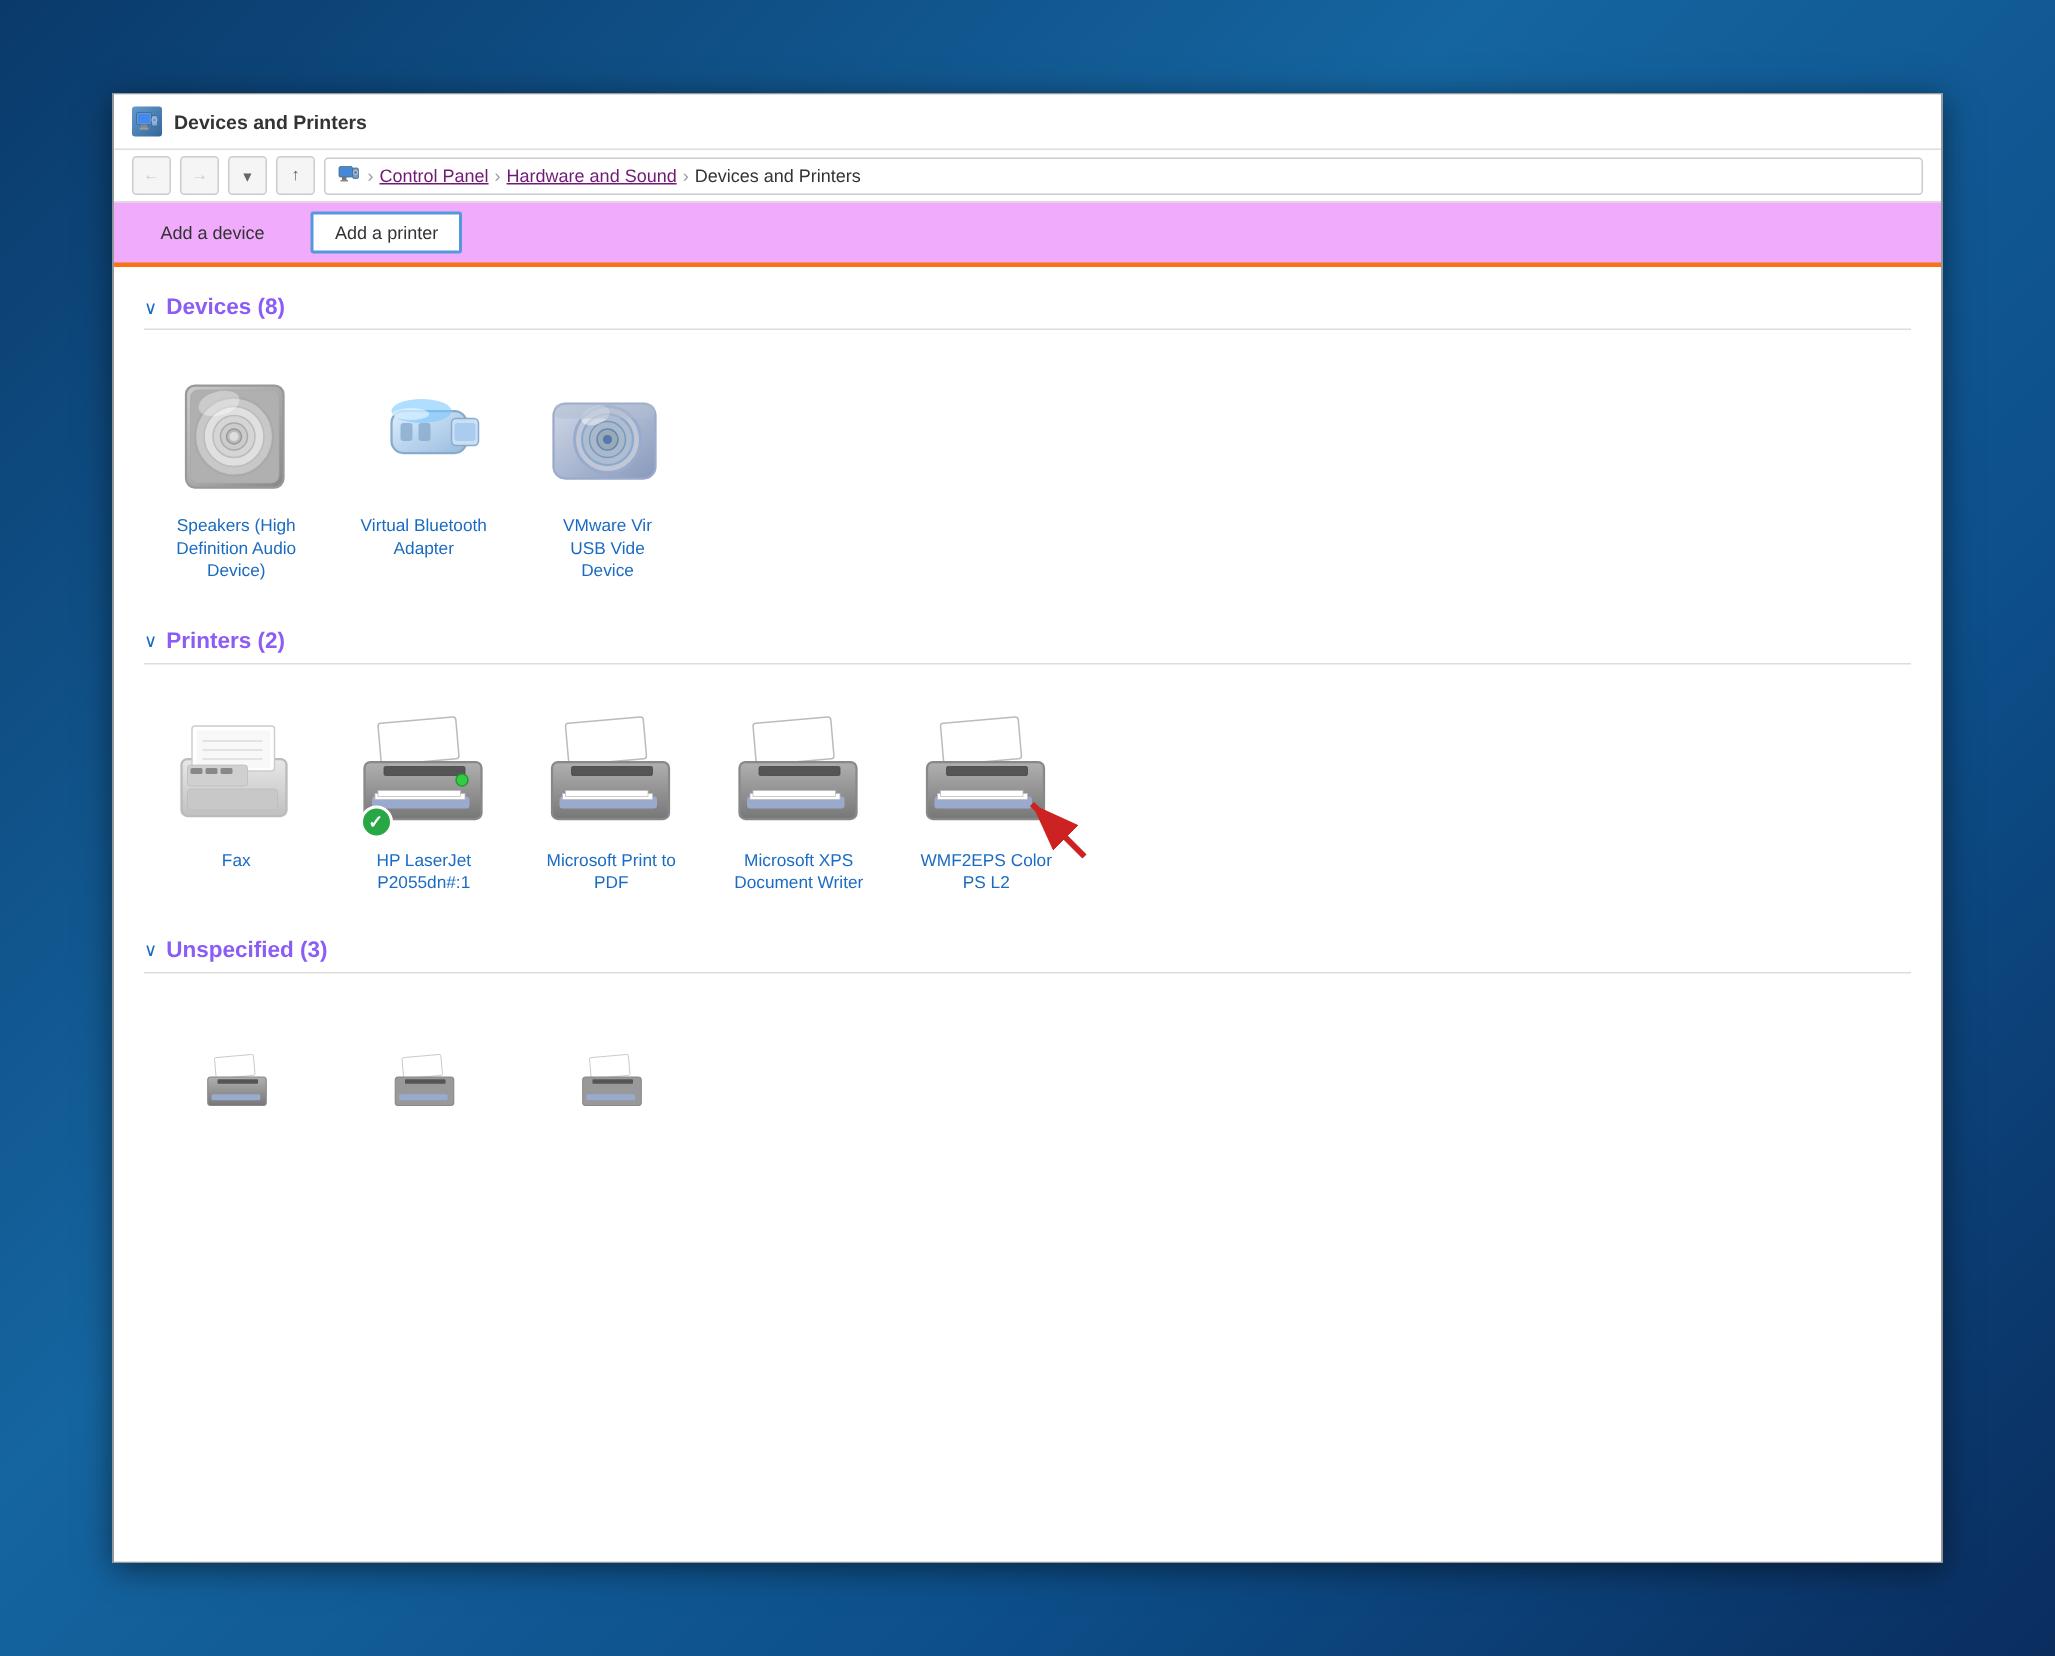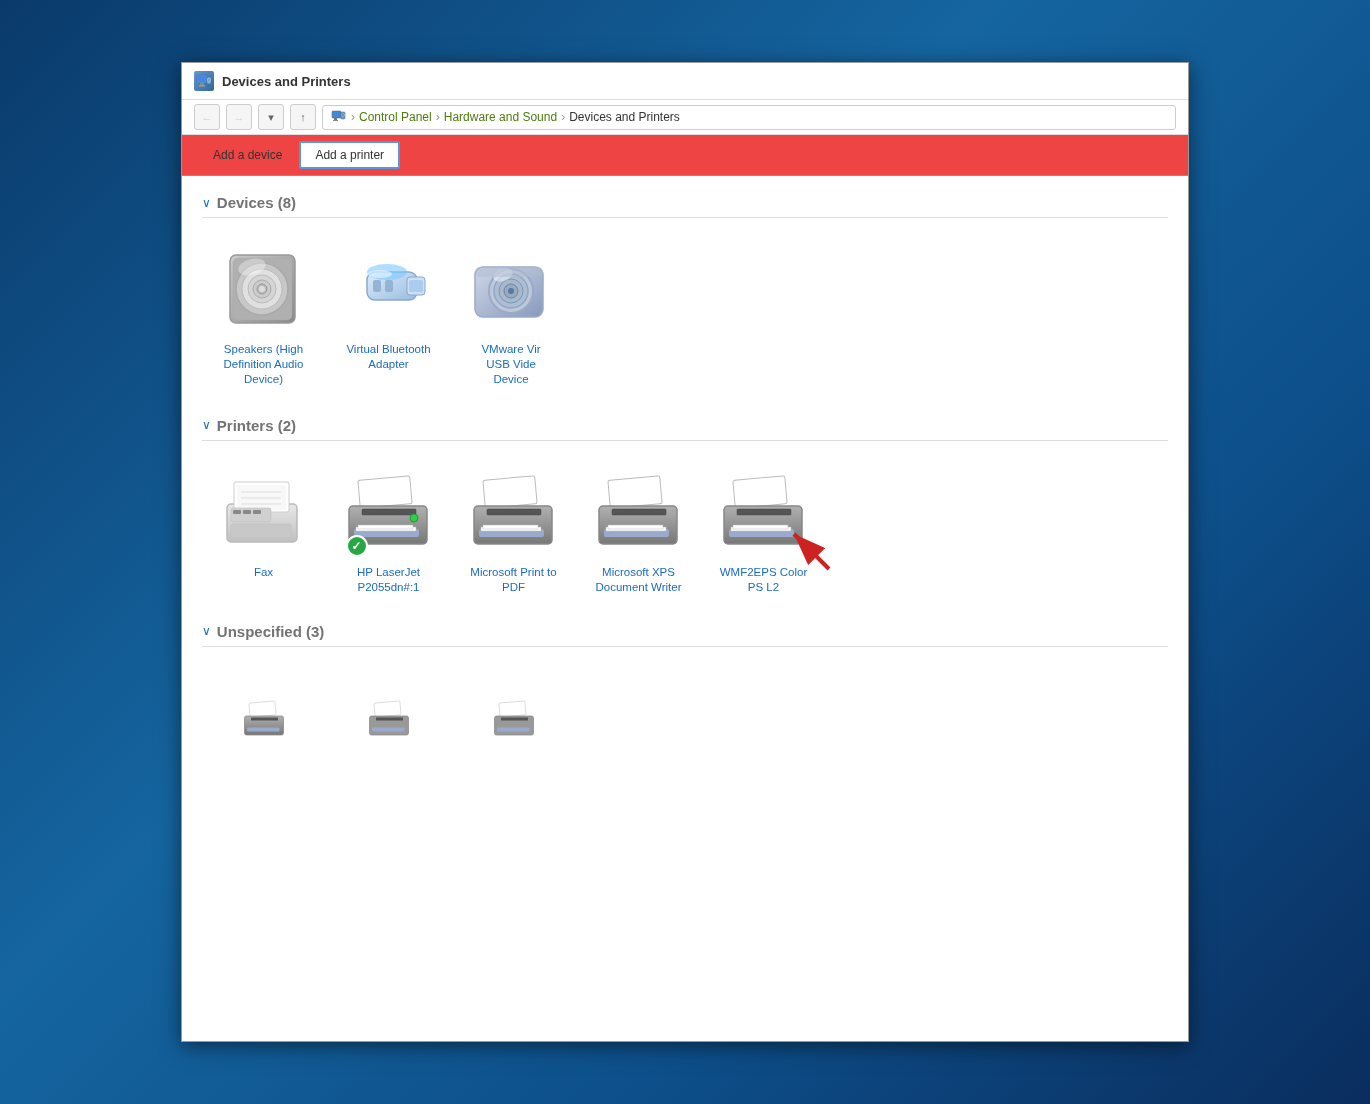"Devices and Printers" .window { width: 1008px -> 1220px }
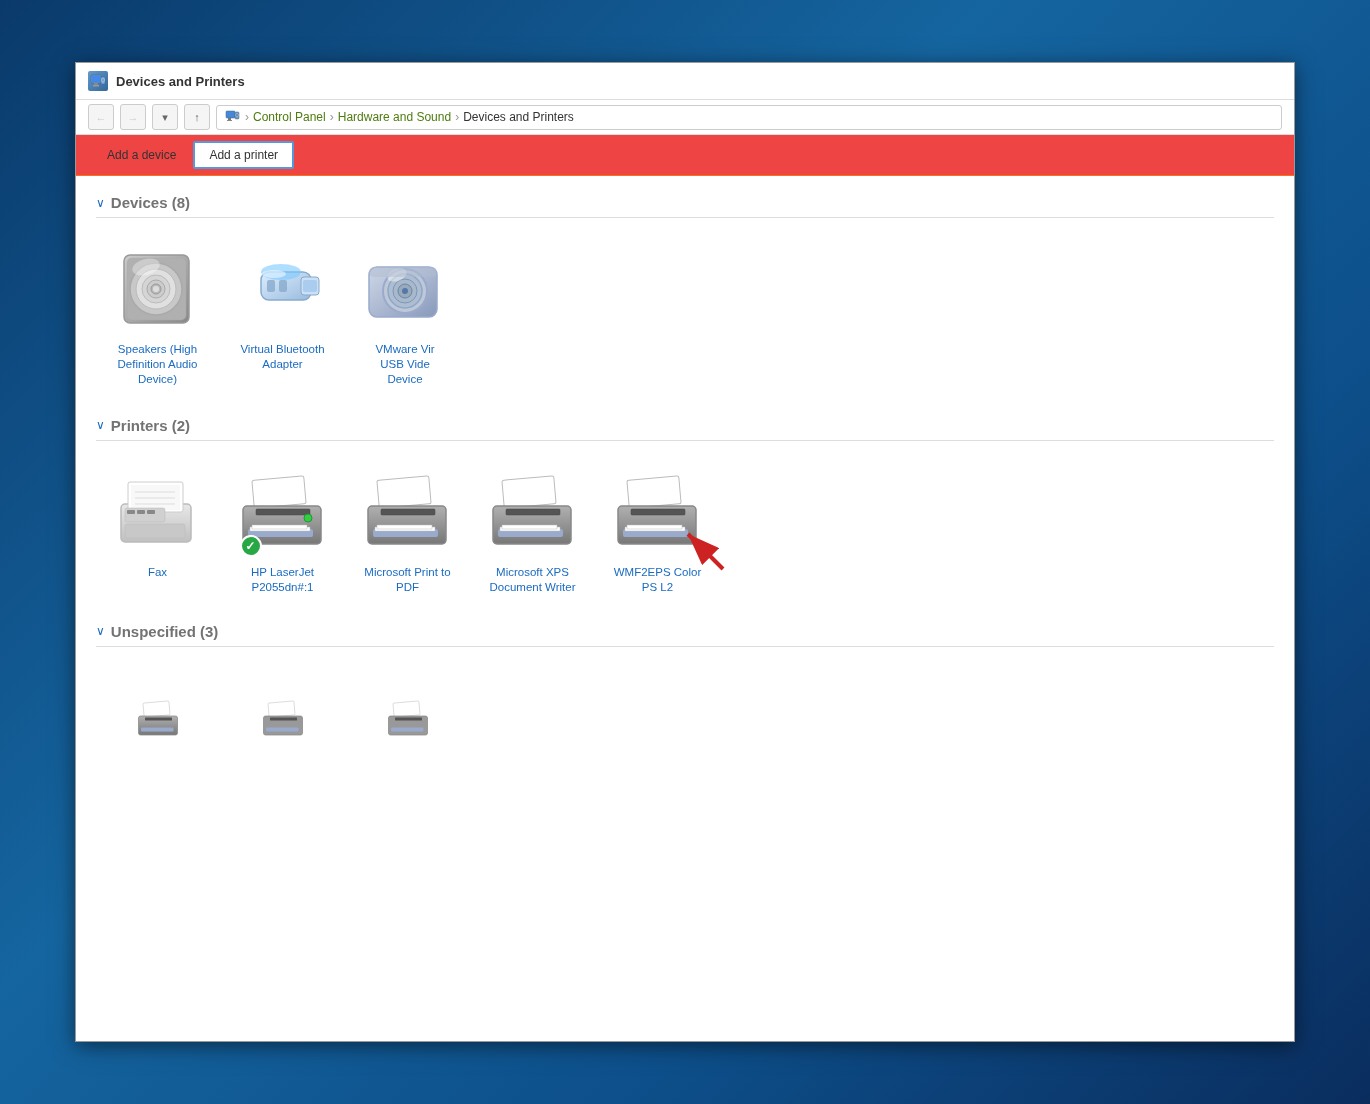"Control Panel" .breadcrumb-item { color: #4d7c0f -> #701a75; text-decoration: none -> underline }
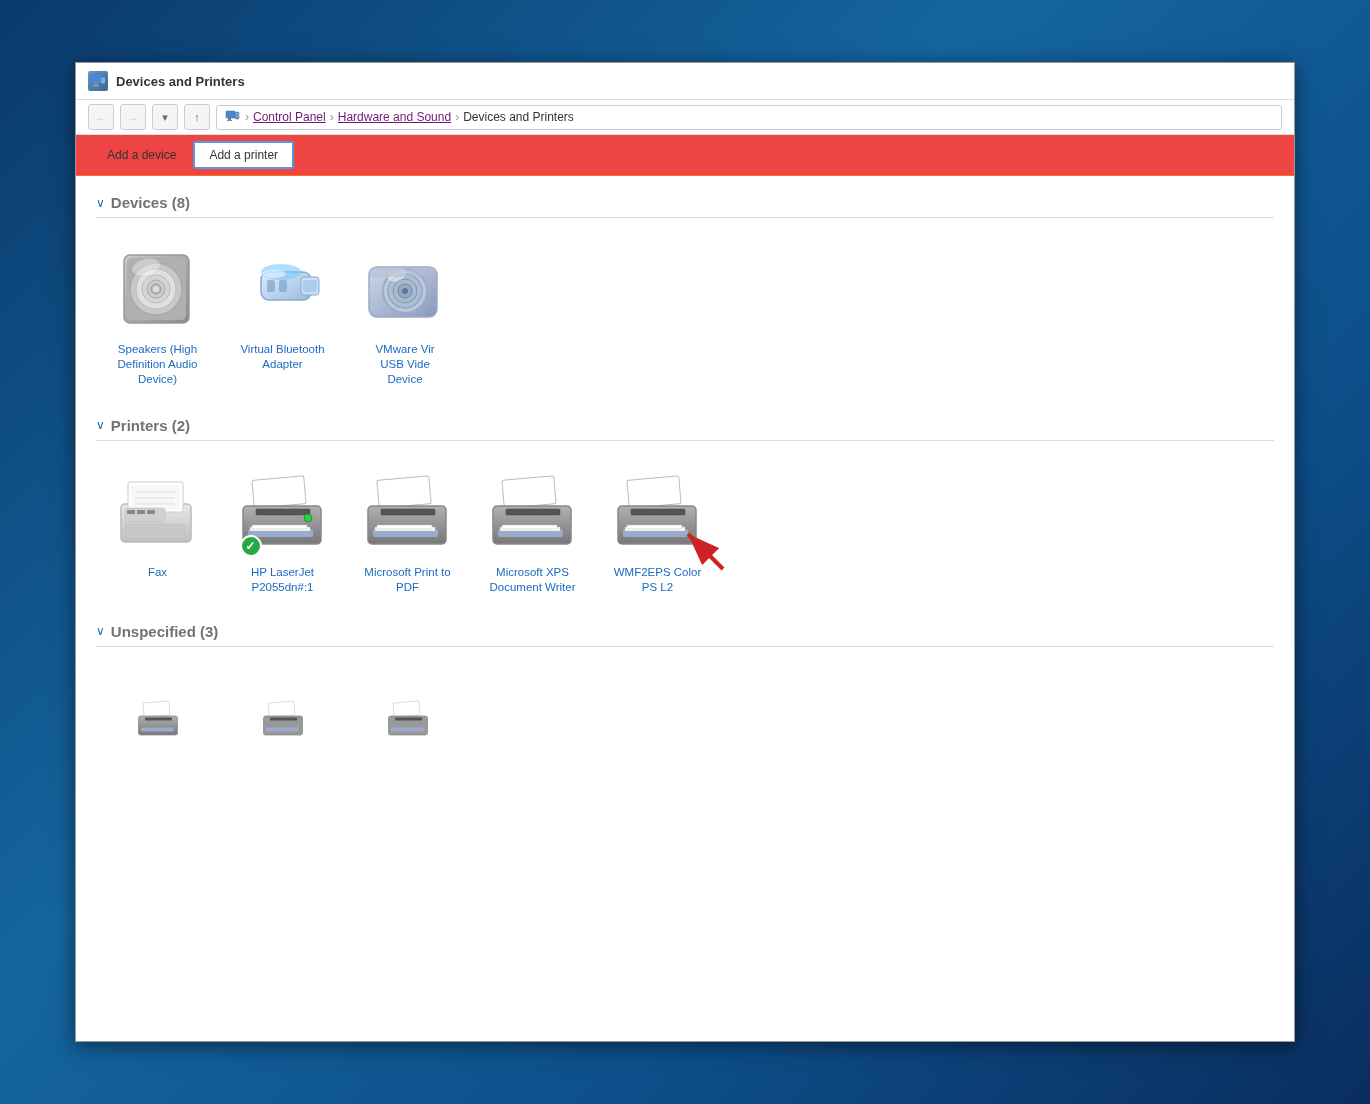"Add a device" .toolbar { background: #ef4444 -> #f0abfc; border-bottom: 1px solid #f97316 -> 3px solid #f97316; gap: 2px -> 16px }
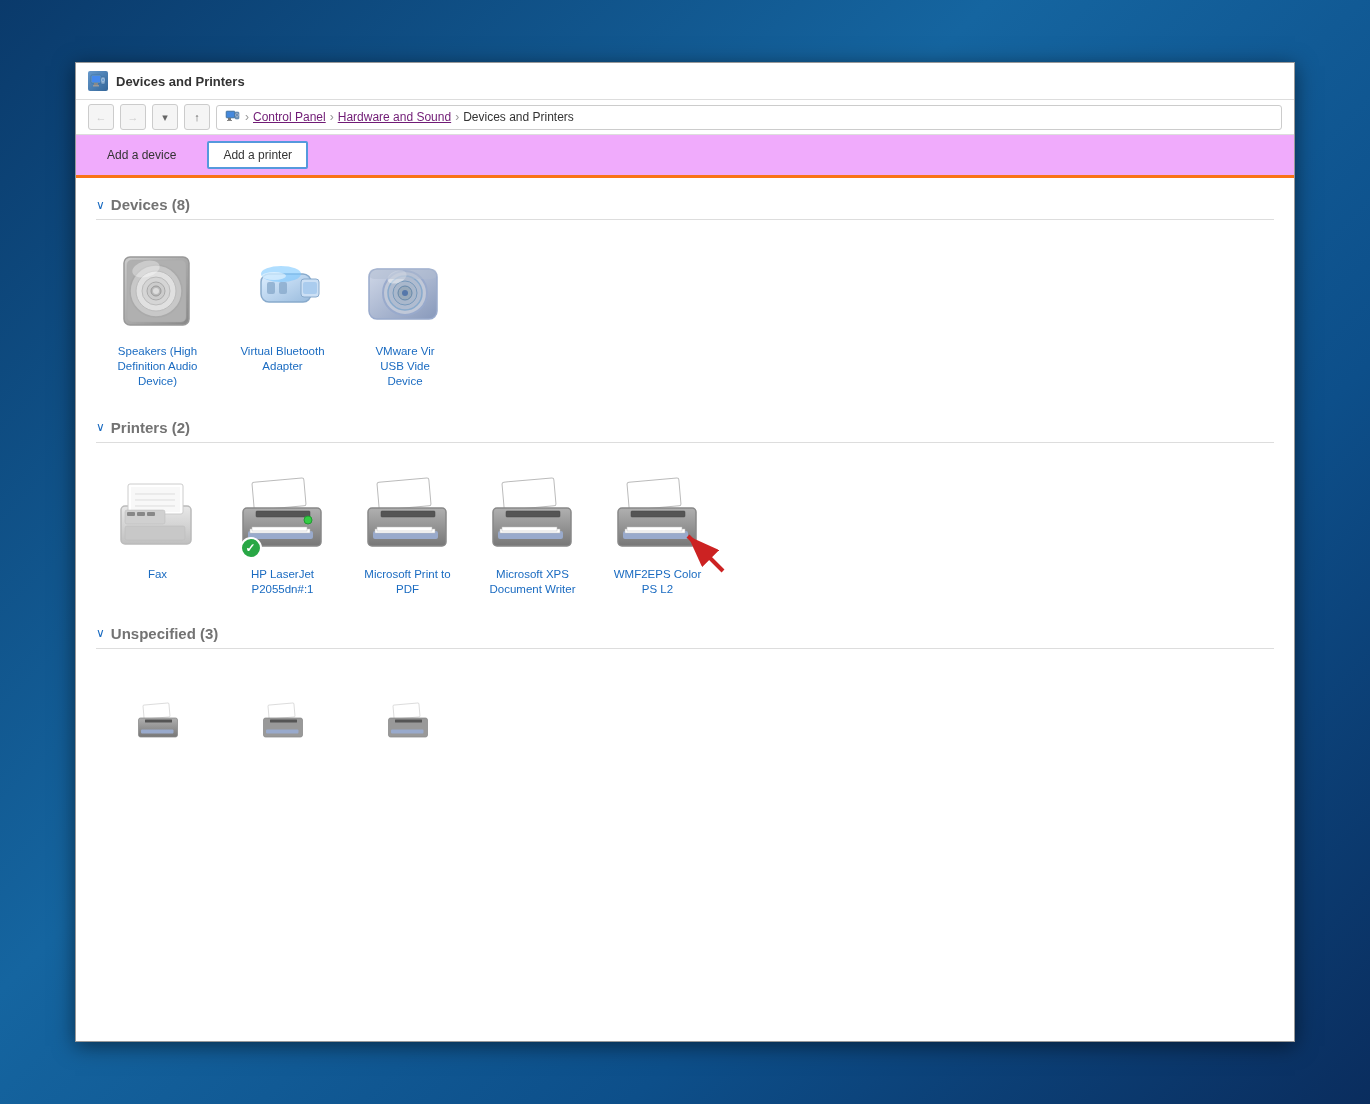"Devices (8)" .section-title { color: #737373 -> #8b5cf6 }
